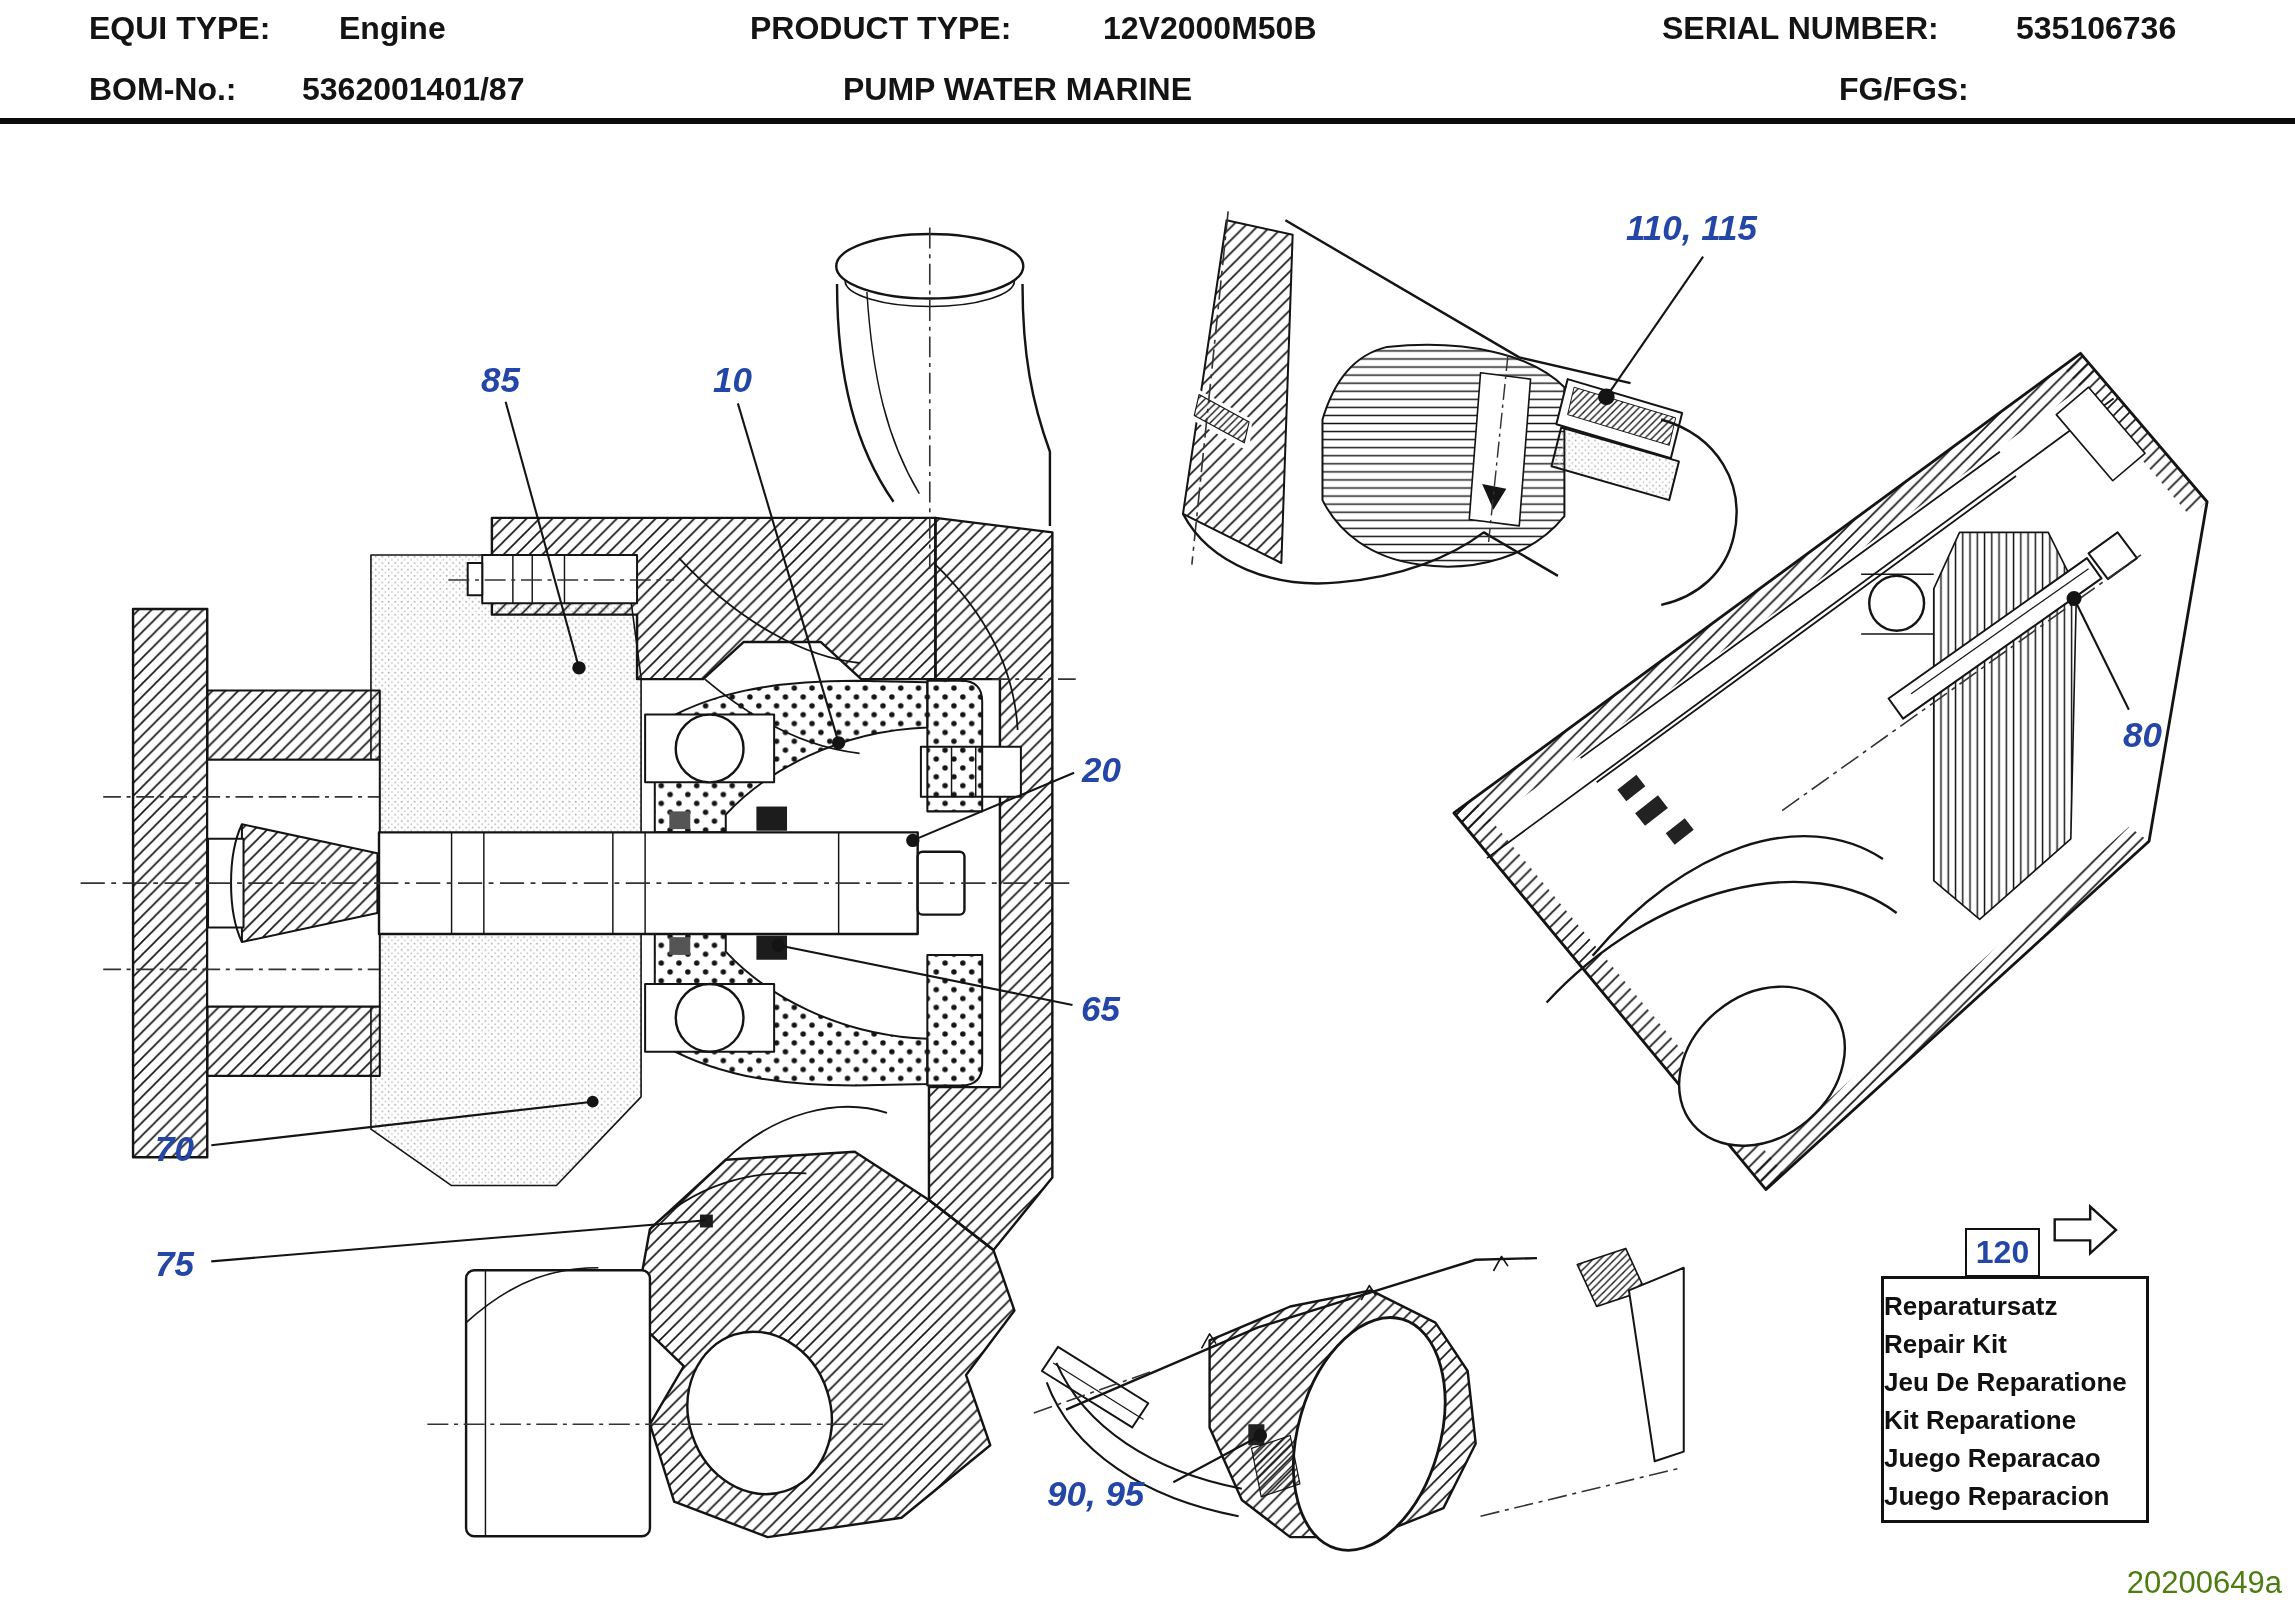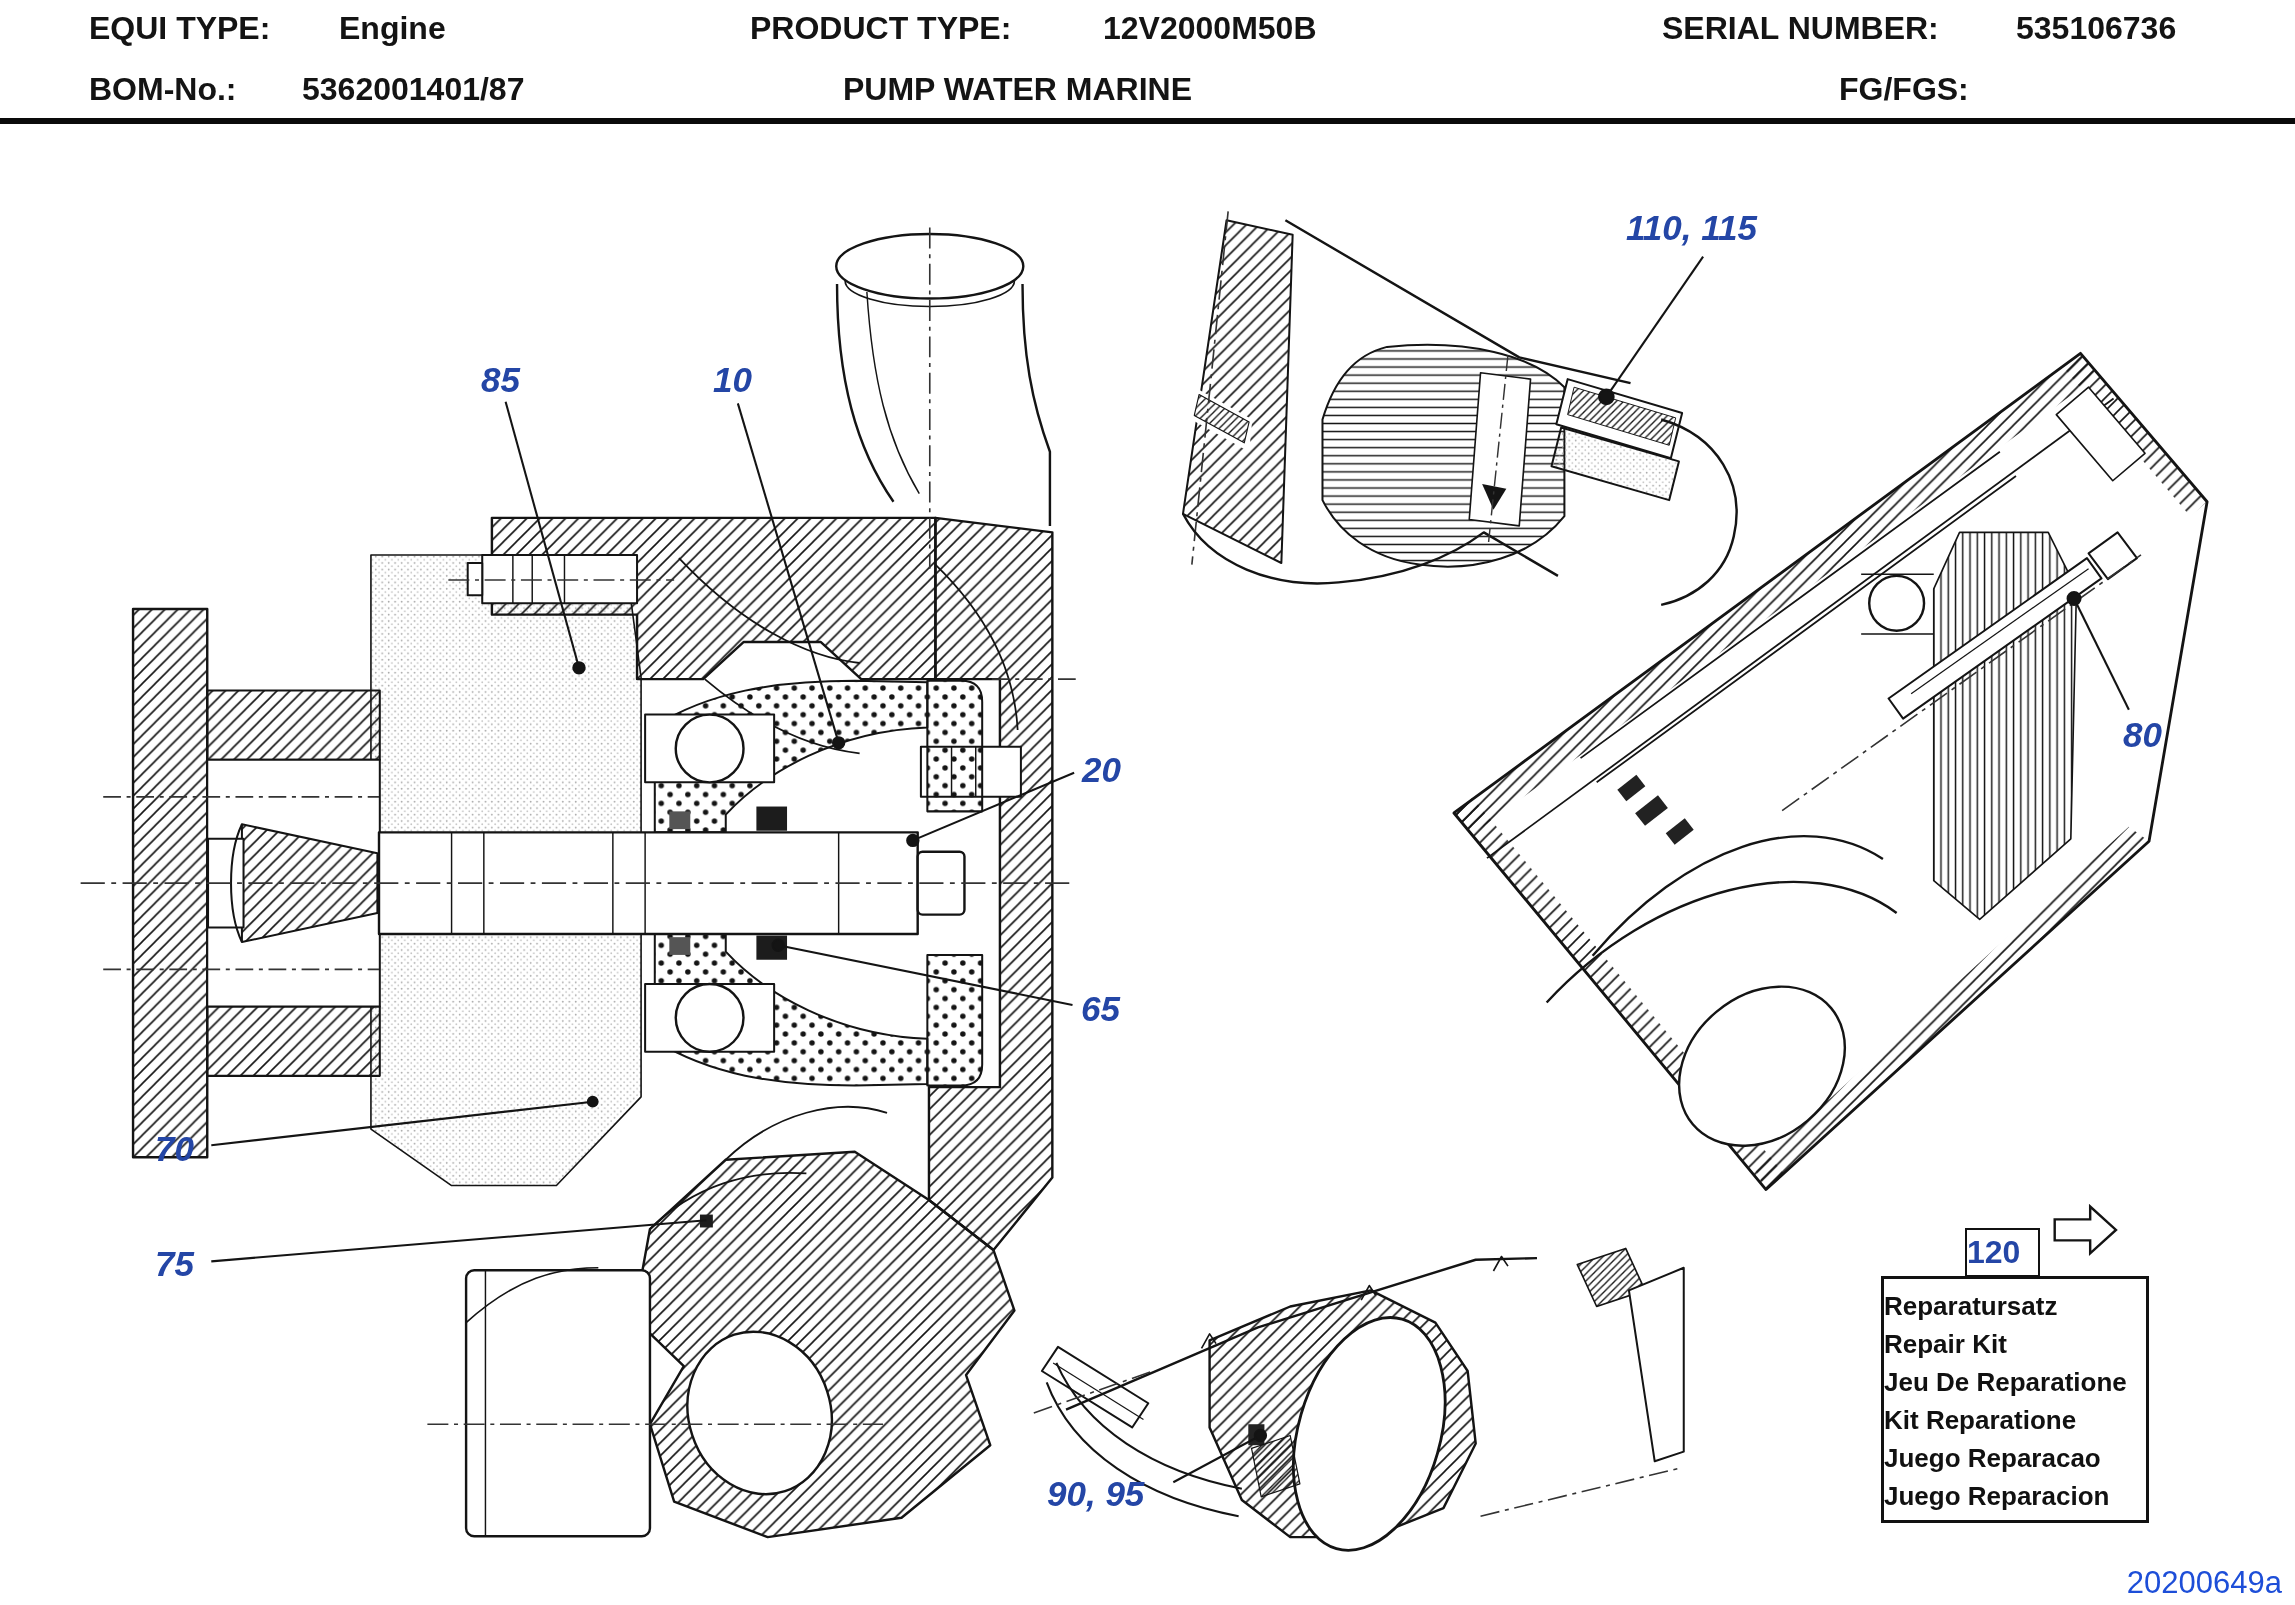"120" .code-box { justify-content: none -> center }
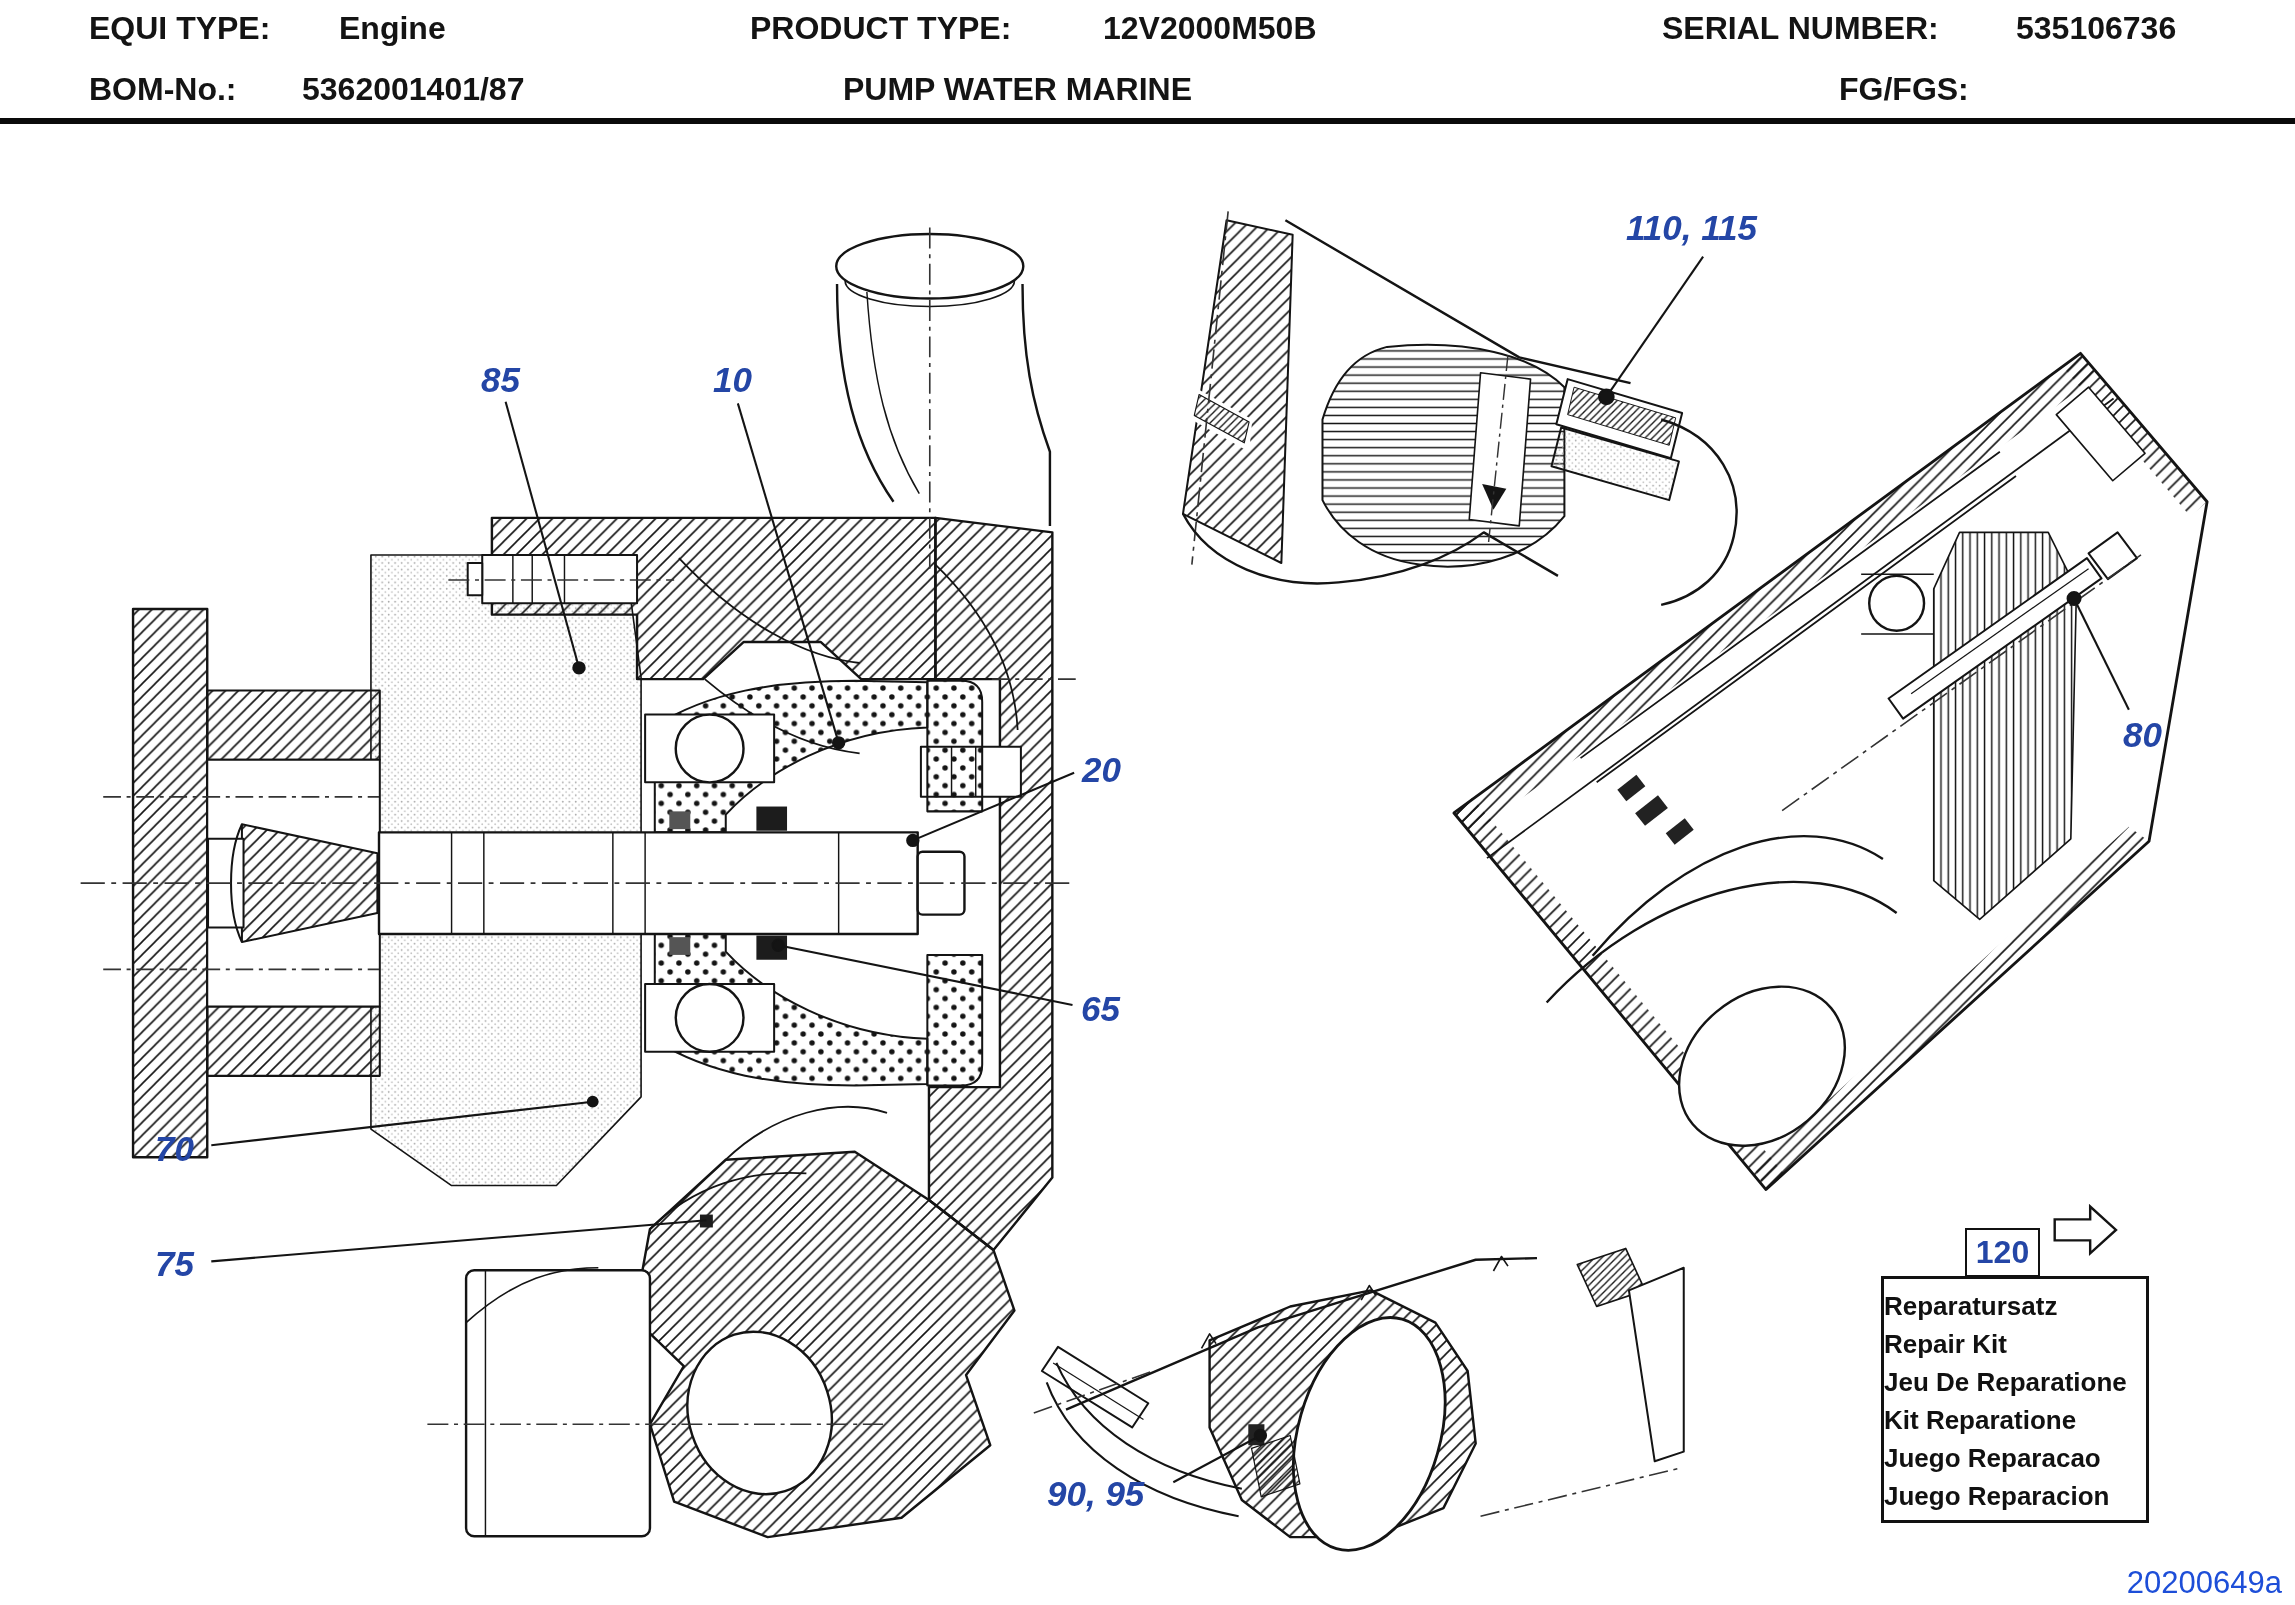"20200649a" .footer-num { color: #1d4ed8 -> #4d7c0f }
